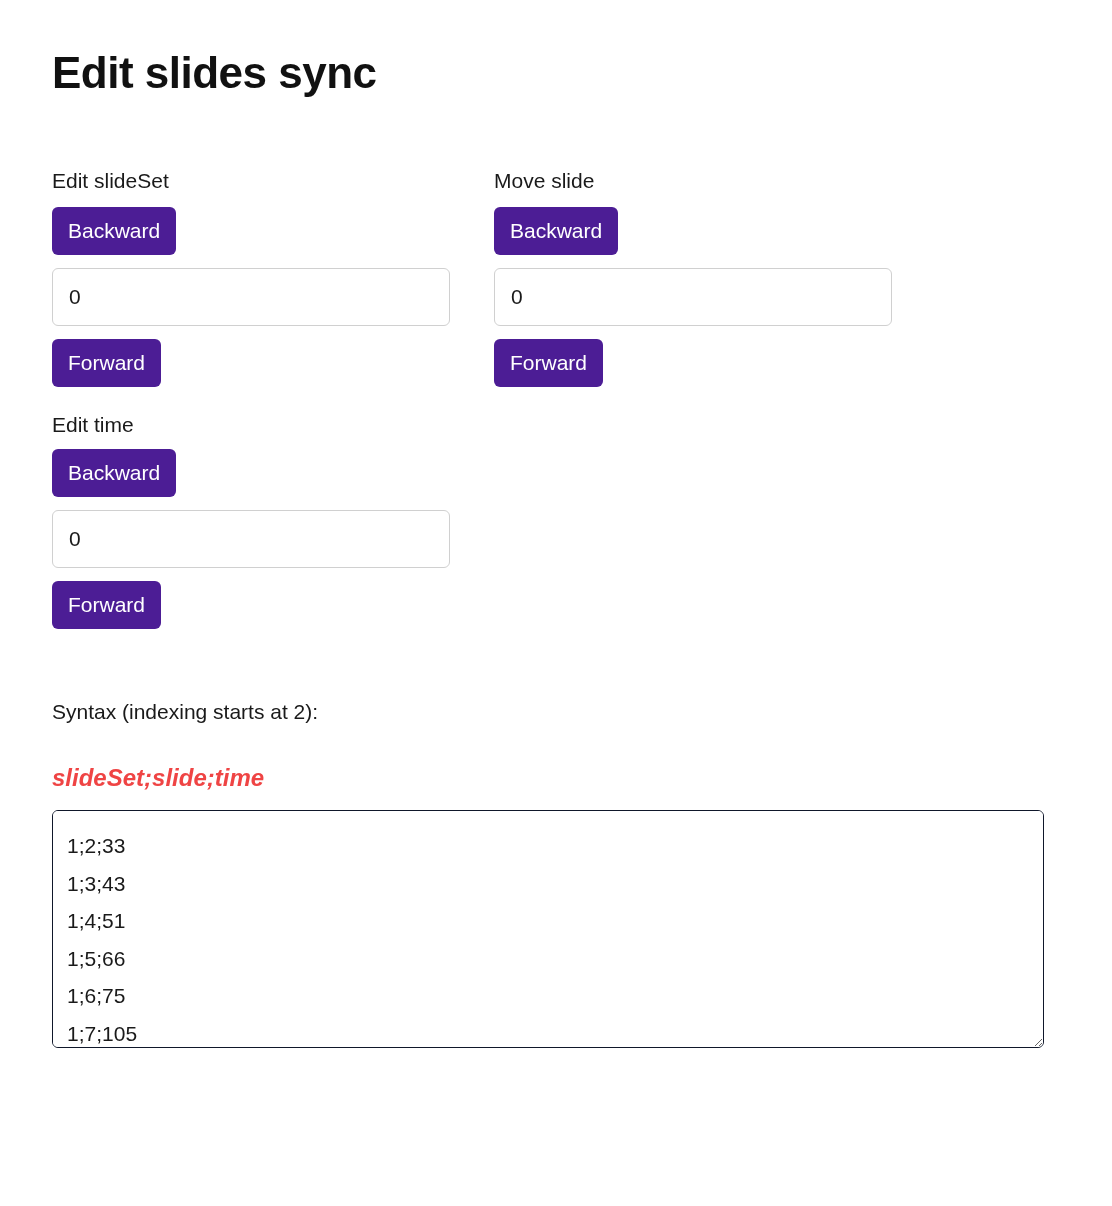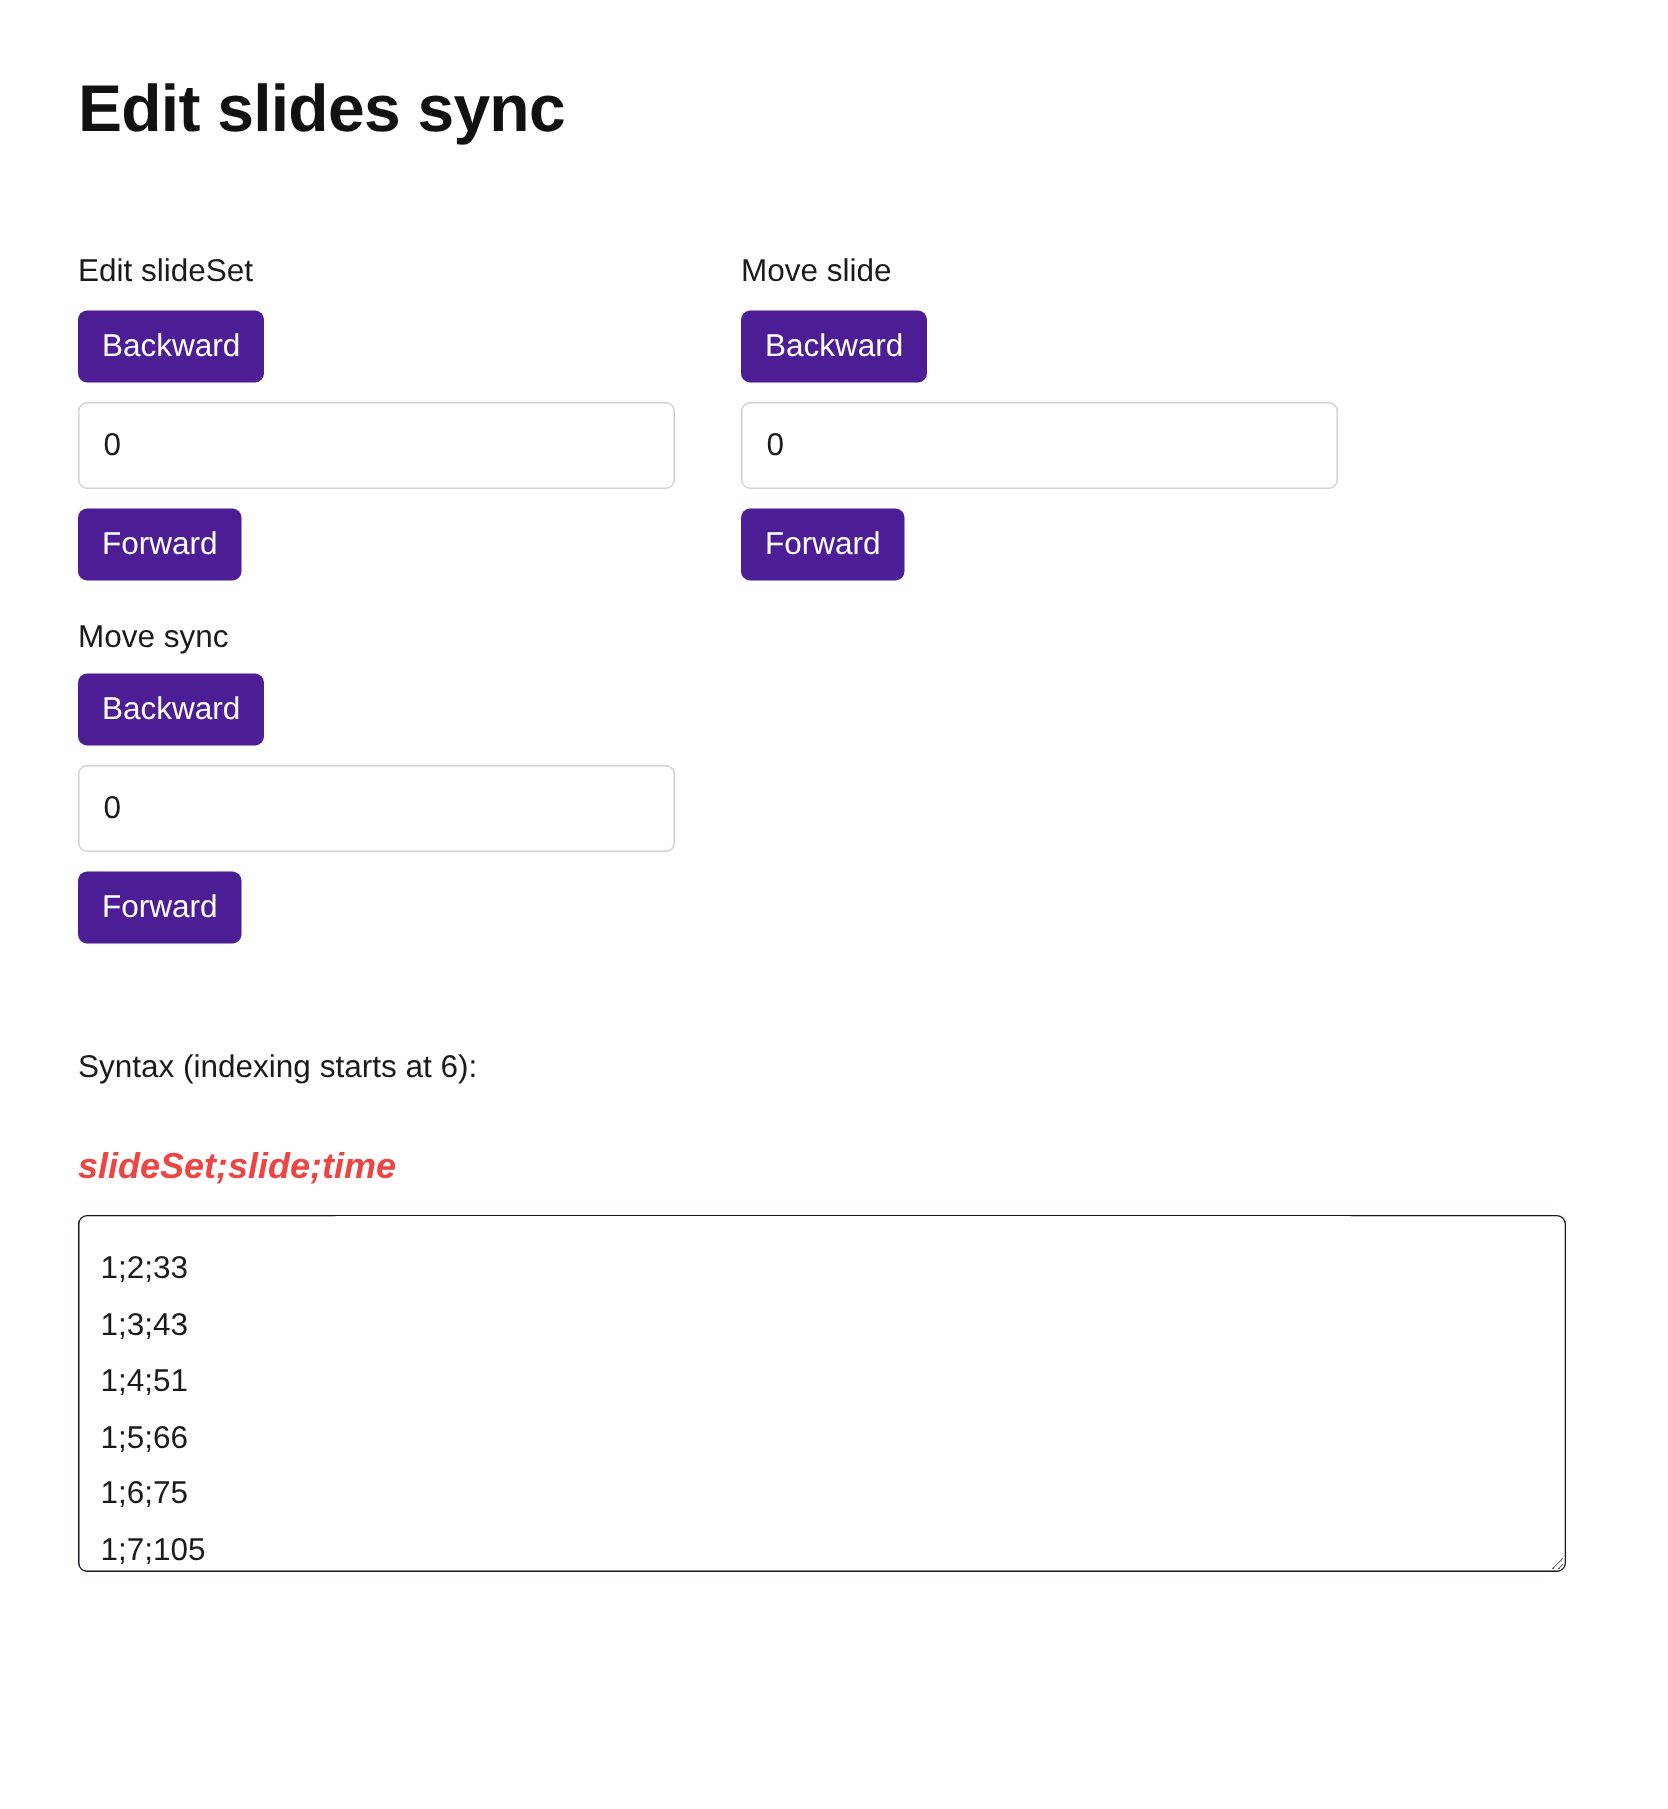"Move sync" div.group-label { text: Move sync -> Edit time }
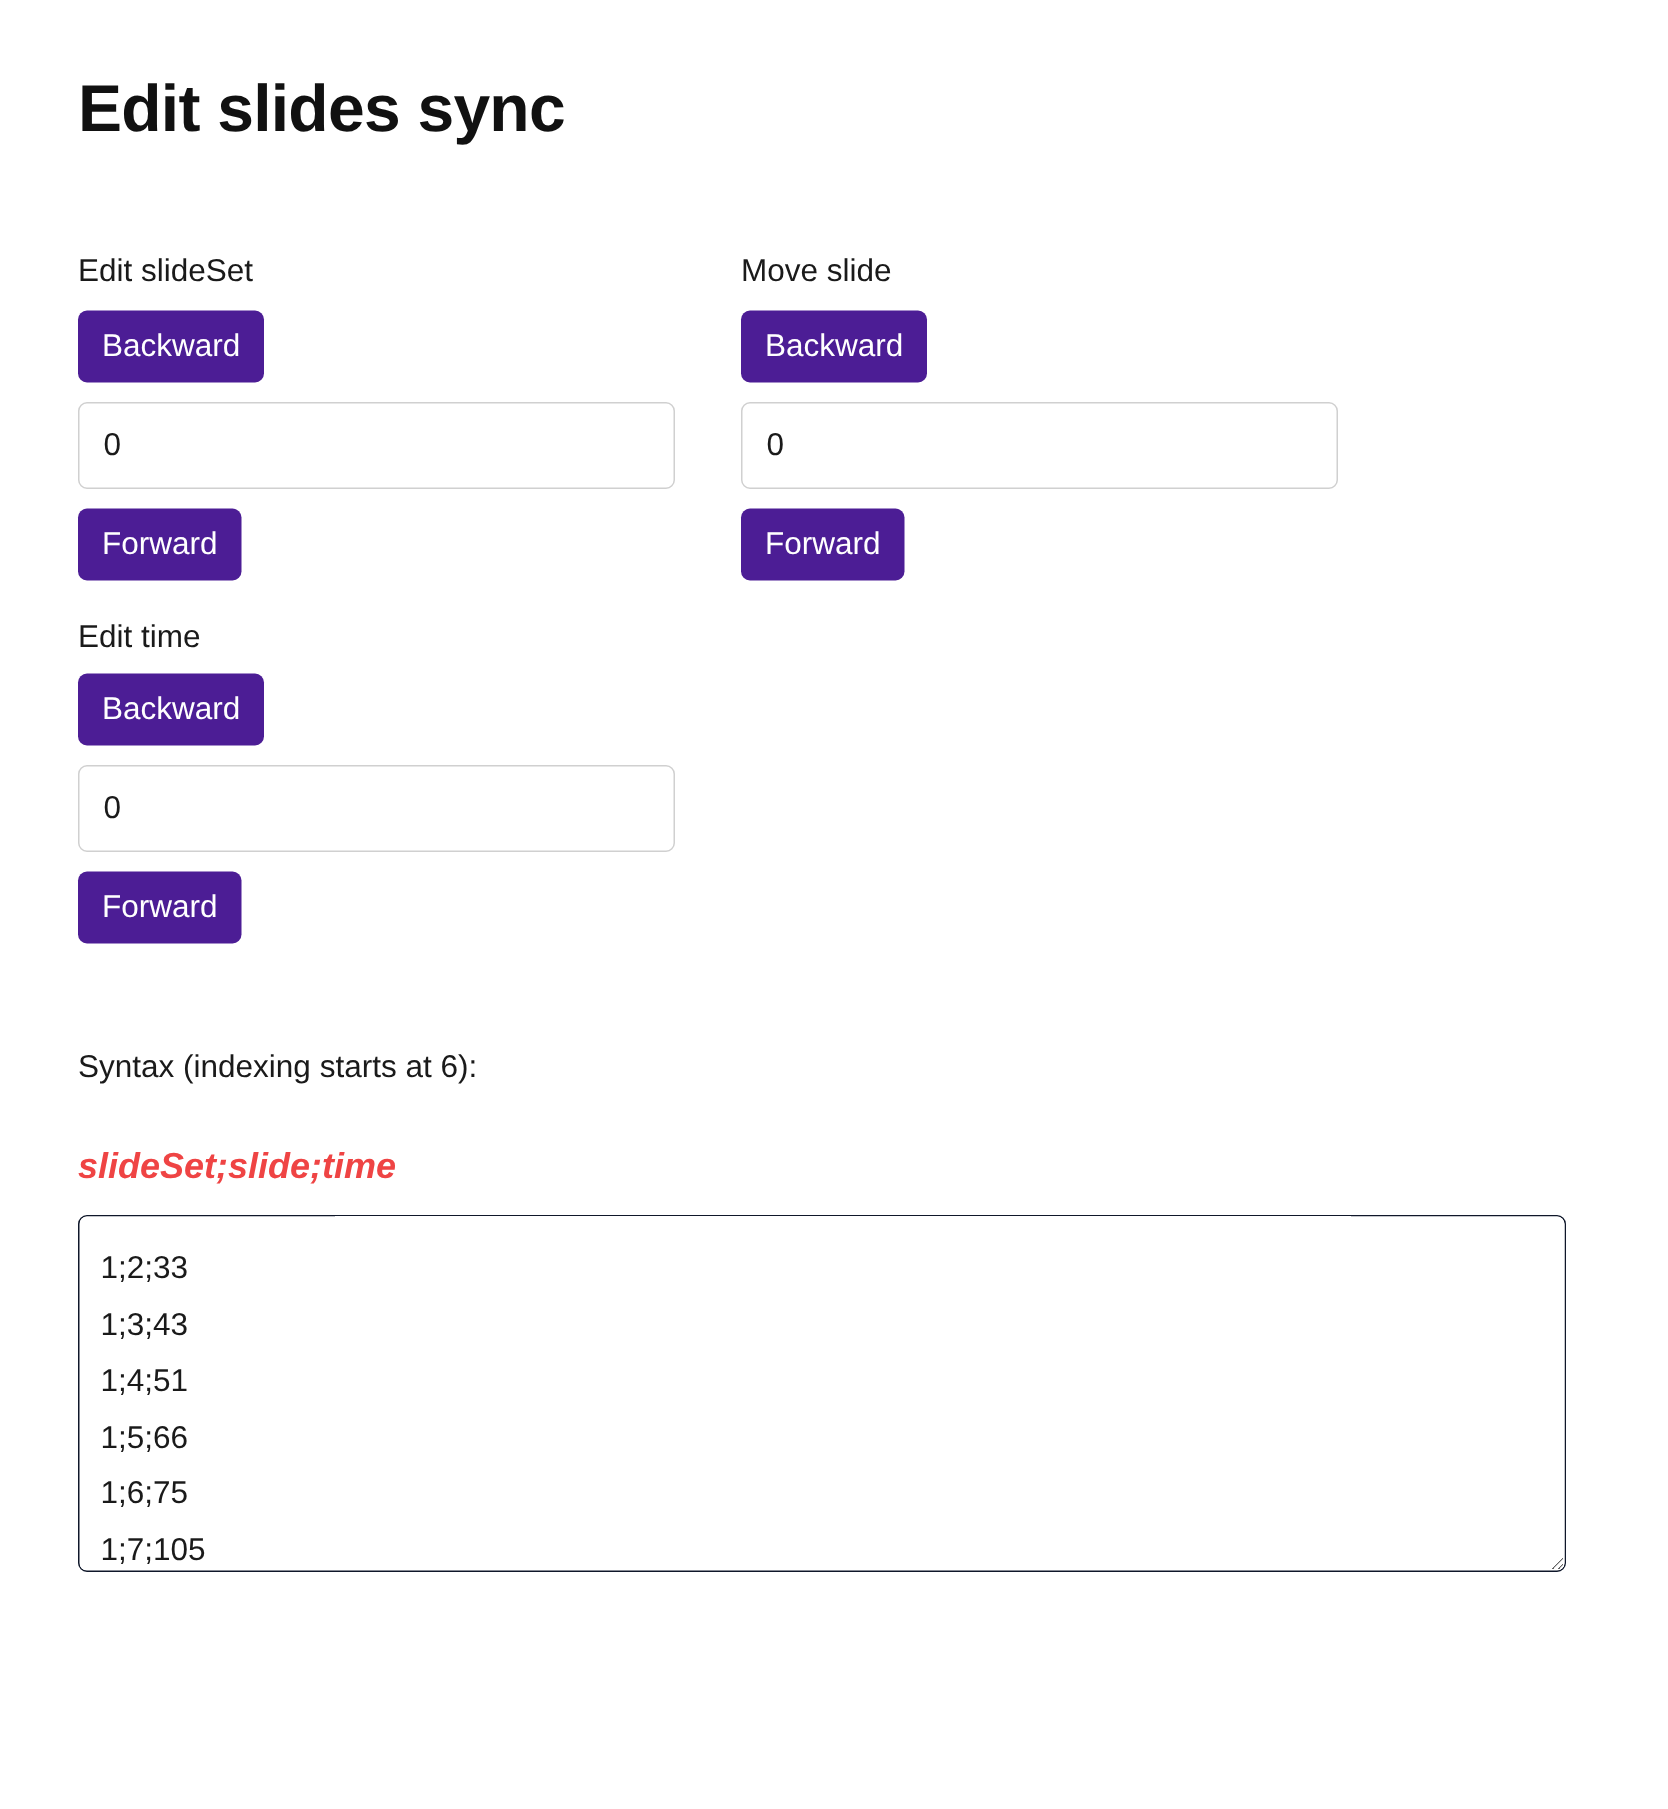"Syntax (indexing starts at 6):" div.syntax-label { text: 6 -> 2 }
